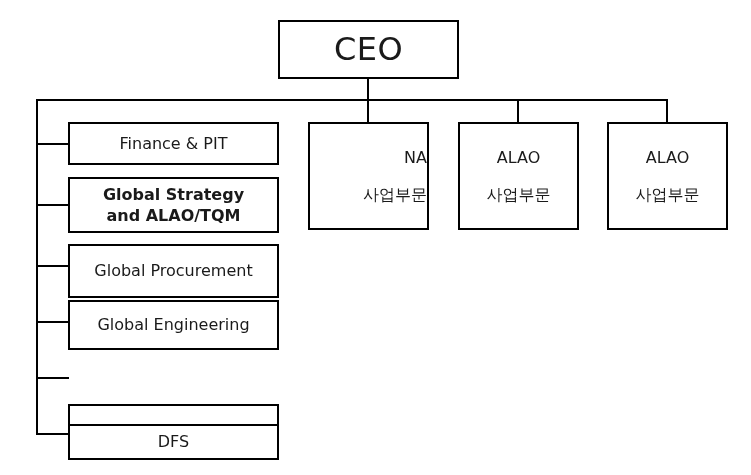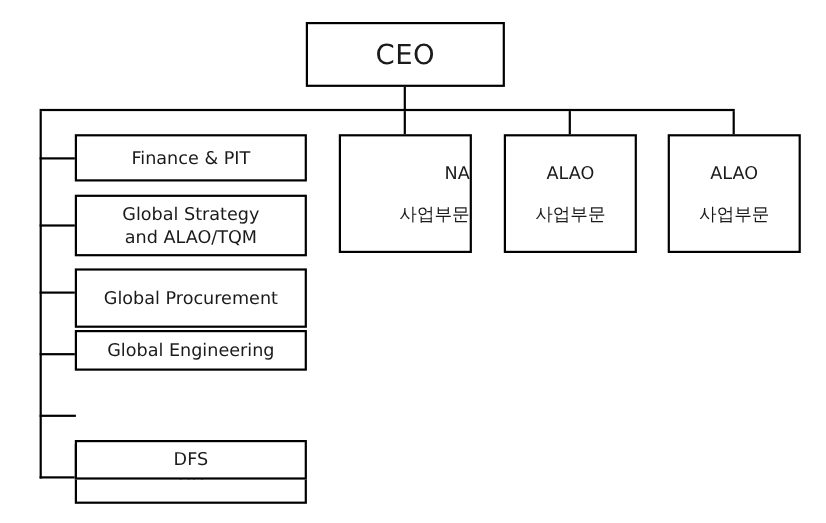"CEO" #node-ceo { font-size: 25px -> 32px }
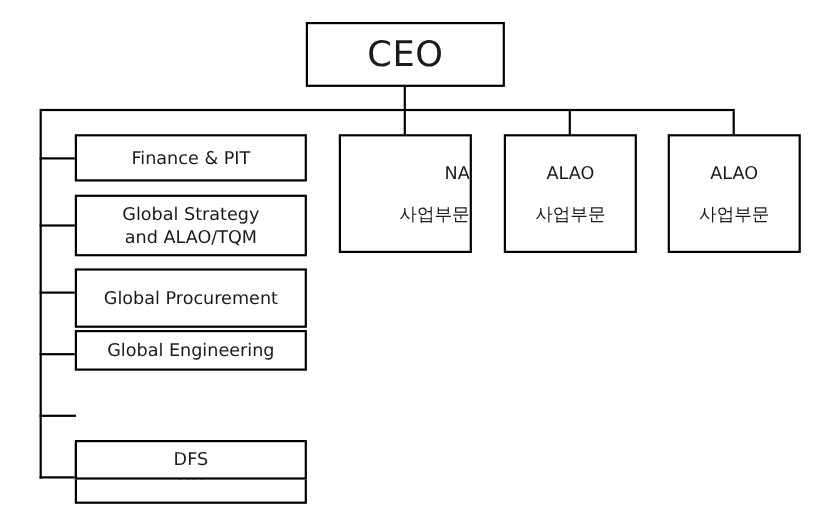"Global Strategy" #node-strategy { font-weight: none -> bold }
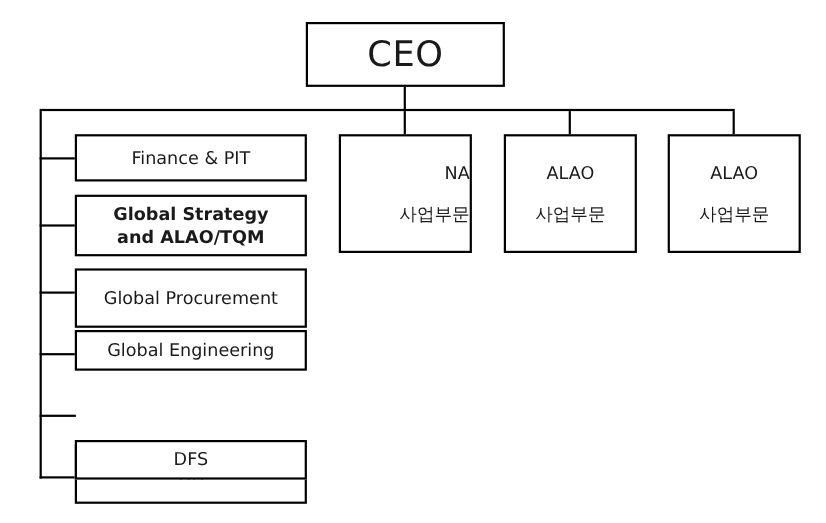"Global Engineering" #node-engineering { height: 37px -> 50px }
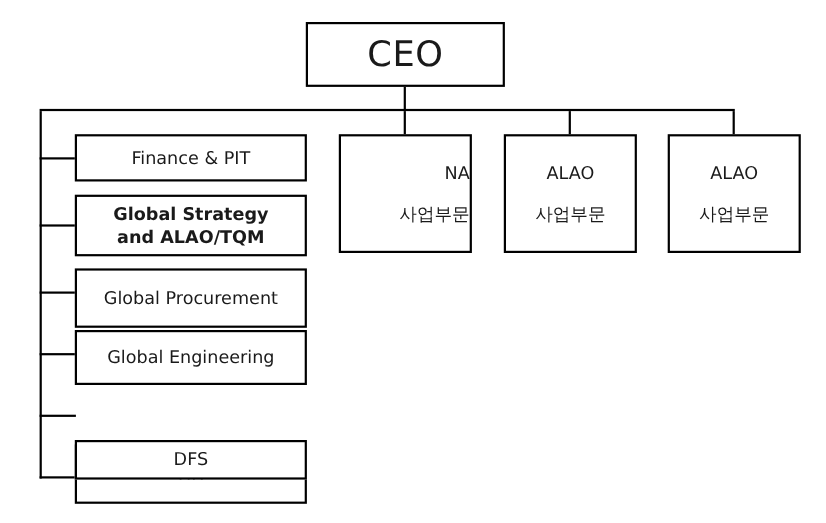"DFS" #node-dfs { top: 400px -> 424px }
